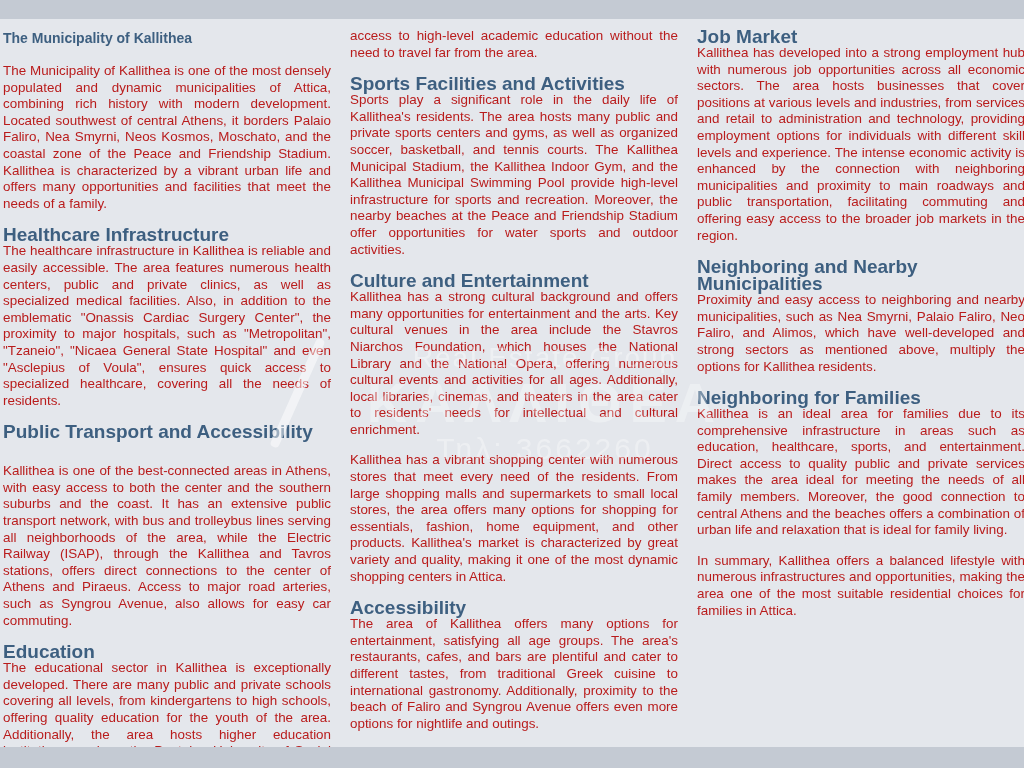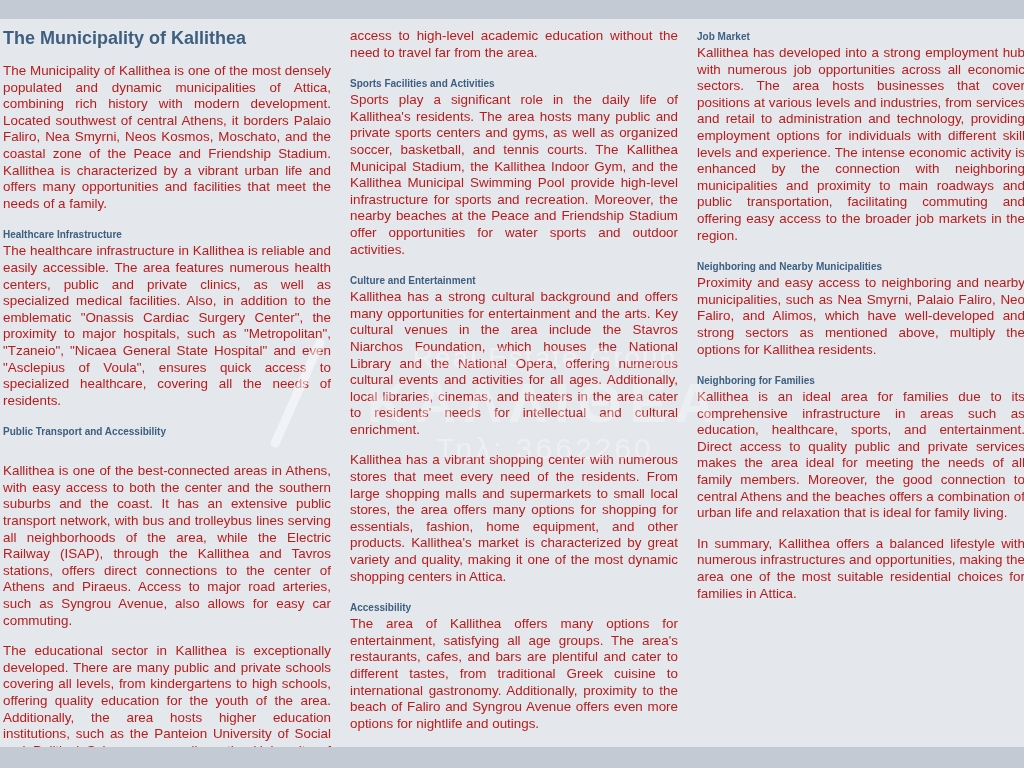"The Municipality of Kallithea" .sec-h.title { font-size: 18px -> 14px }
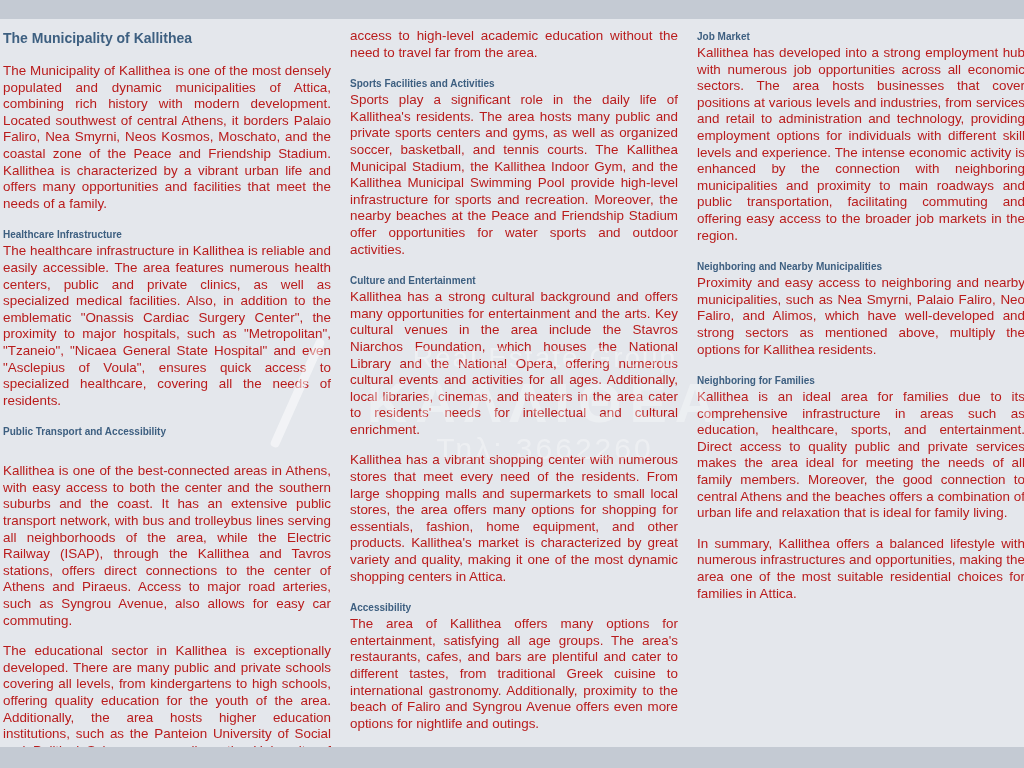"Job Market" .sec-h { font-size: 10px -> 19px }
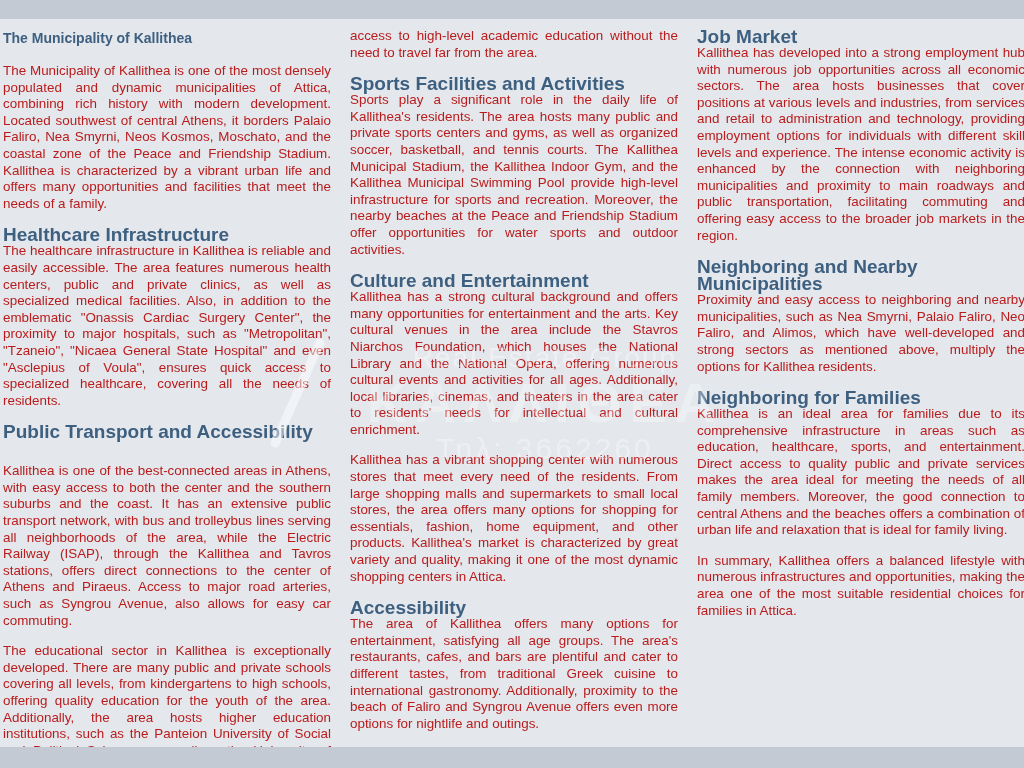"Education" div.sec-h { html: none -> <div>Education</div> }
